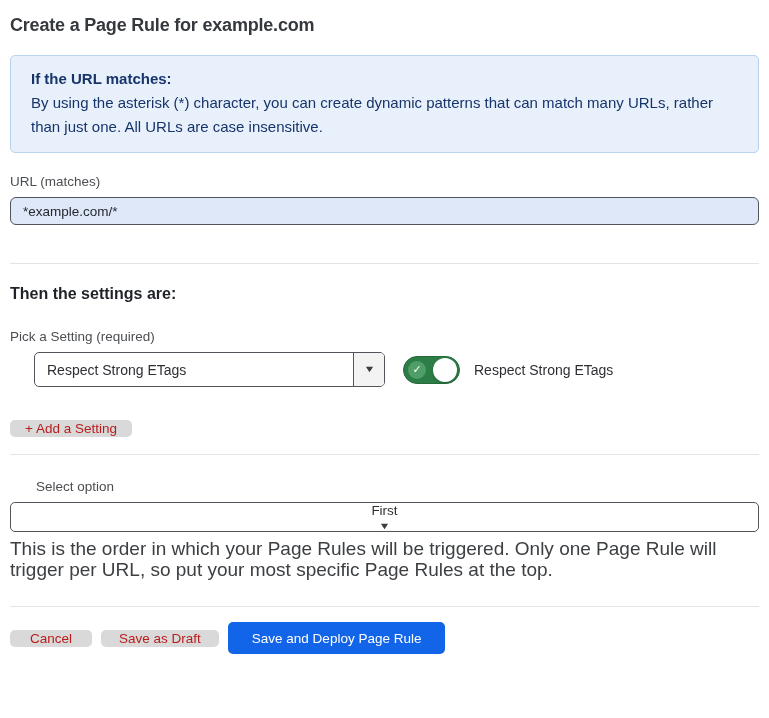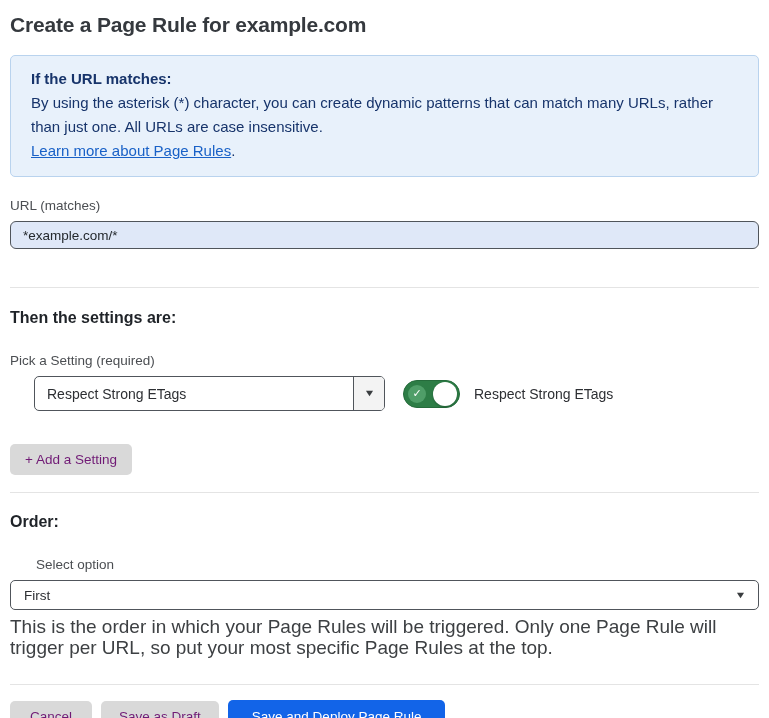"Create a Page Rule for" .page-title { font-size: 21px -> 18px }
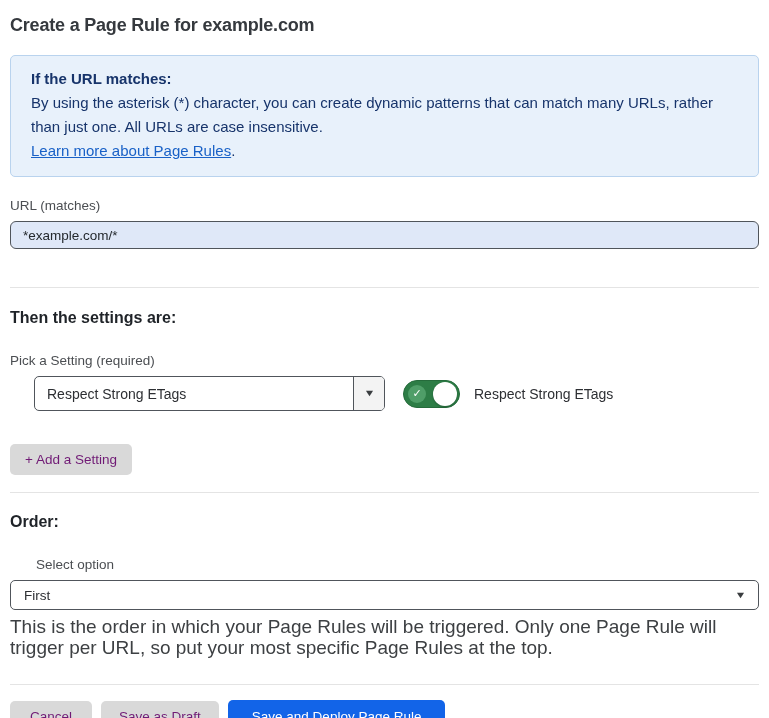"Learn more about Page Rules." div { html: <div><a>Learn more about Page Rules</a><span>.</span></div> -> none }
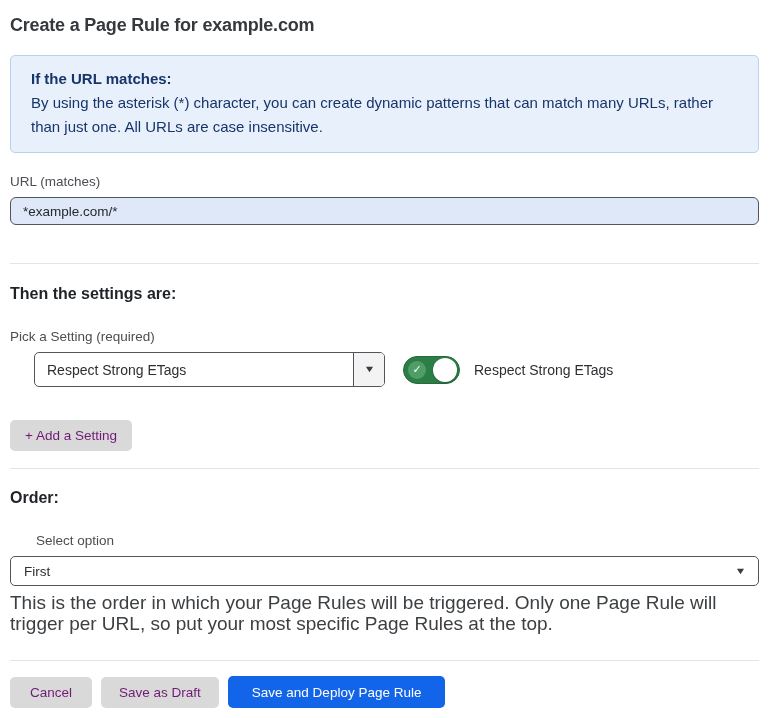"+ Add a Setting" .btn { color: #701a75 -> #b91c1c; height: 31px -> 17px }
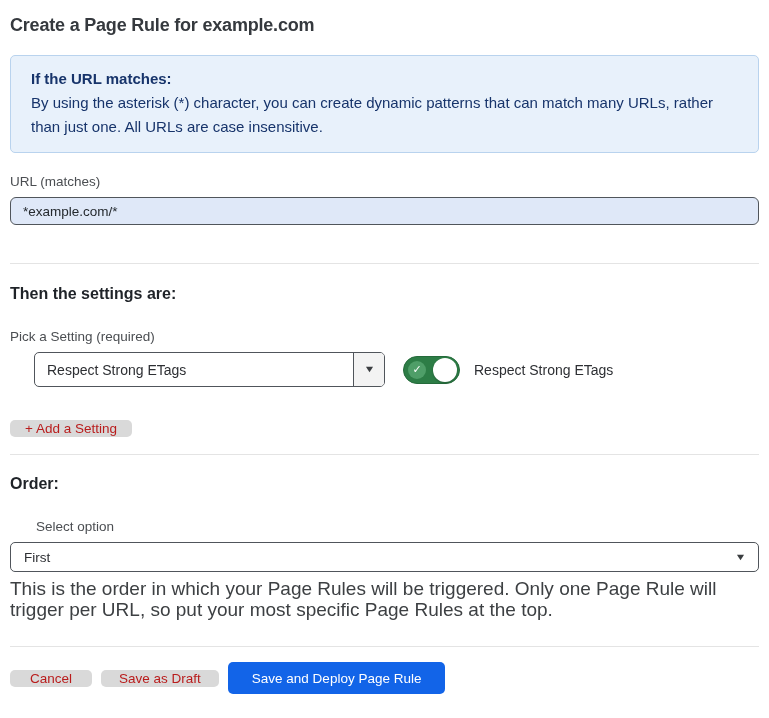"Order:" div.section-heading { html: <div>Order:</div> -> none }
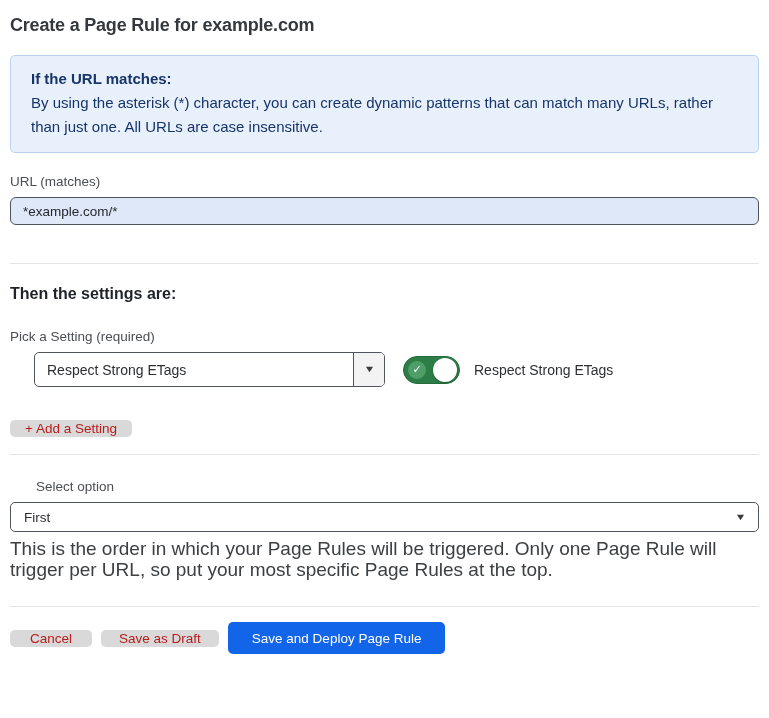"First" .select-box { flex-direction: none -> column }
